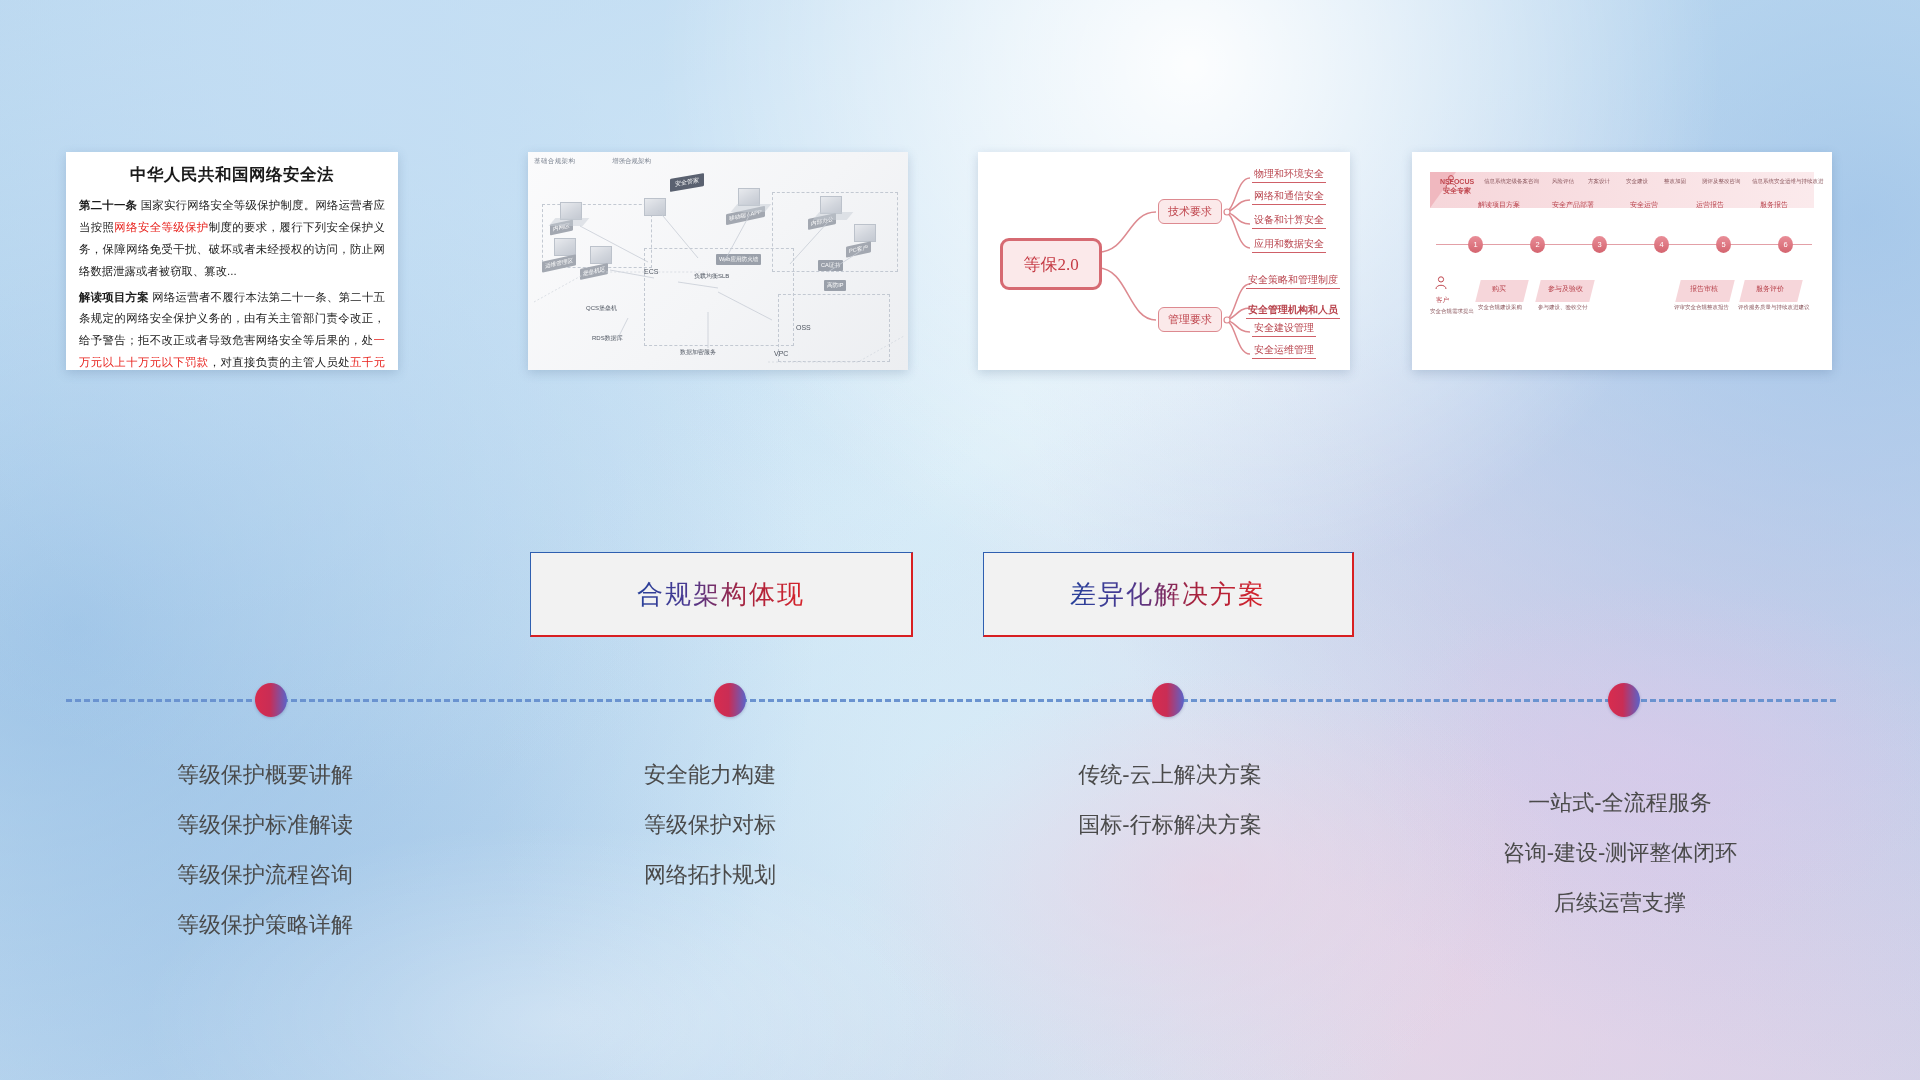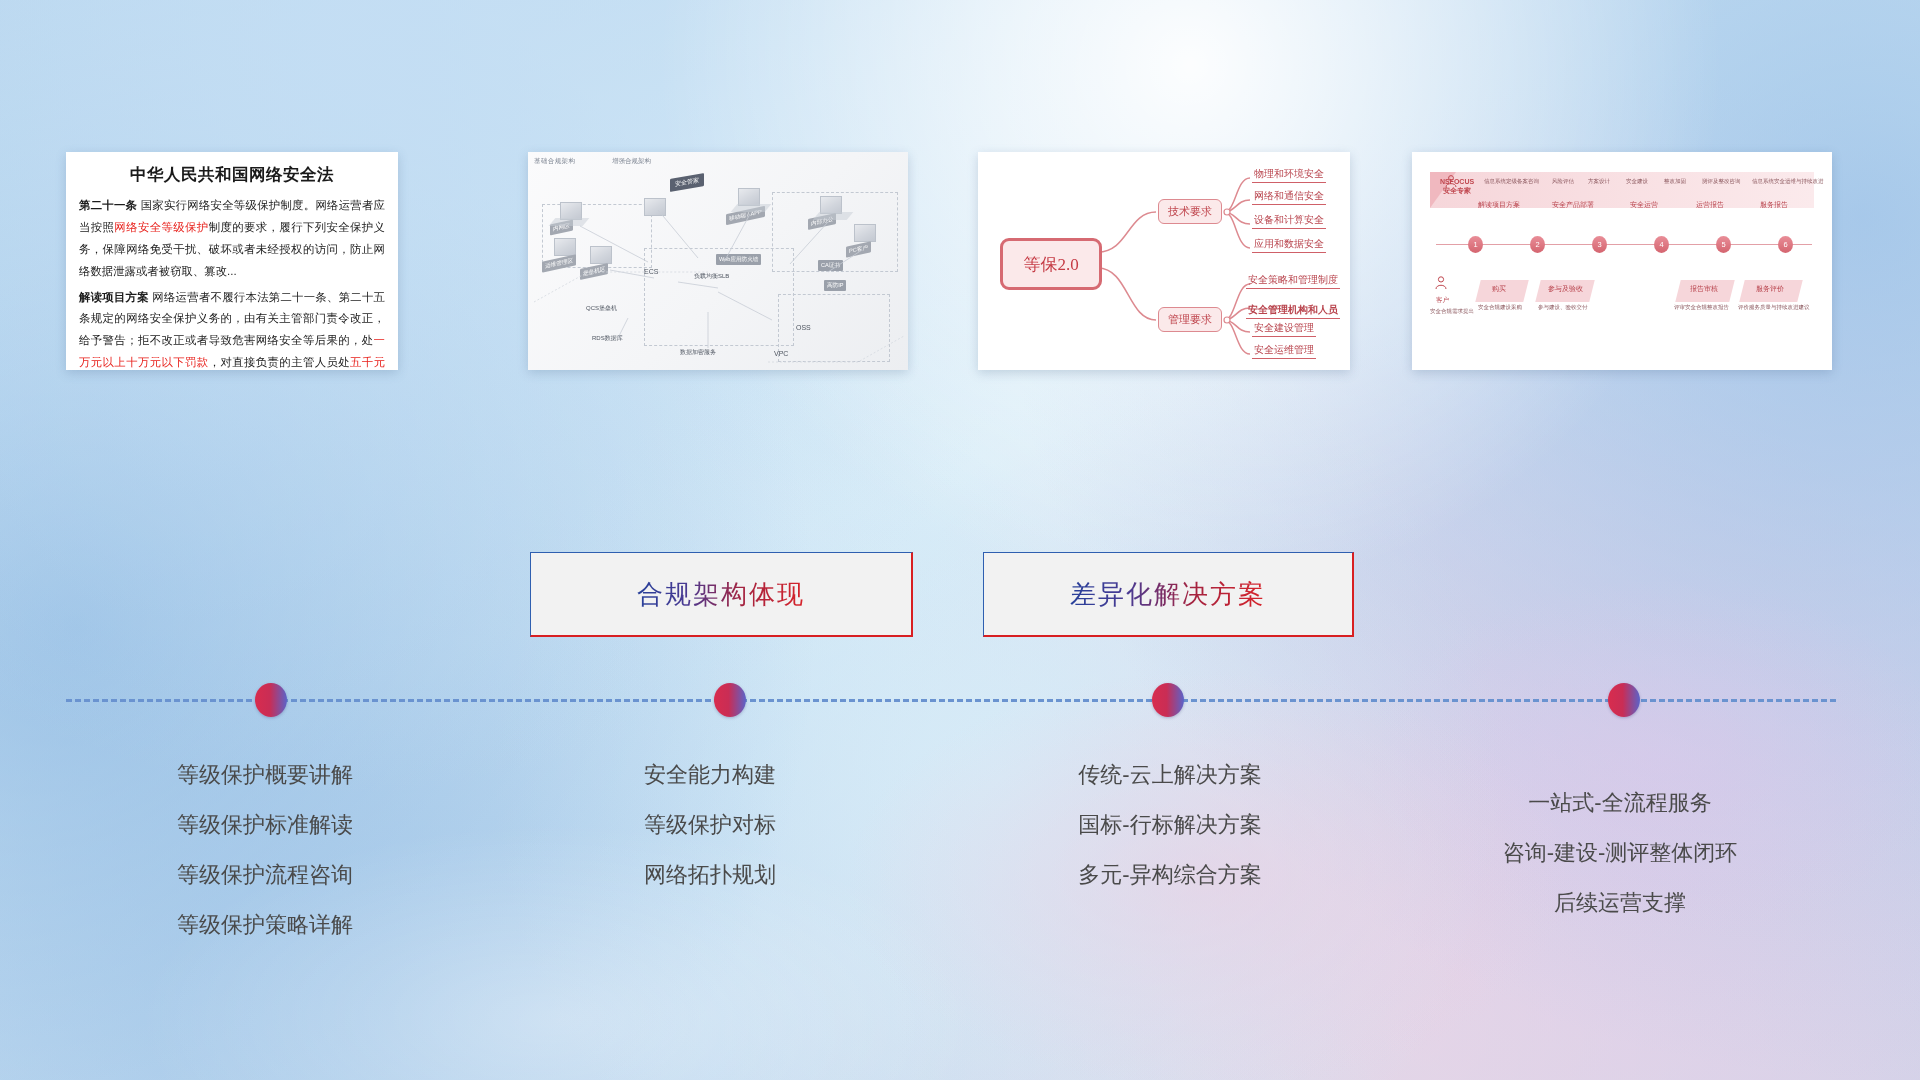"多元-异构综合方案" div { html: <div>多元-异构综合方案</div> -> none }
